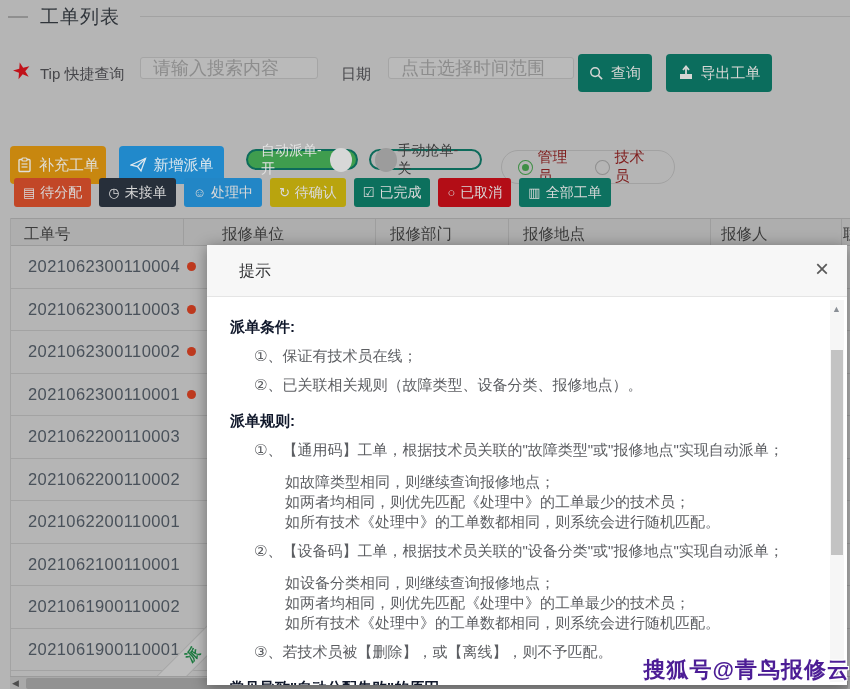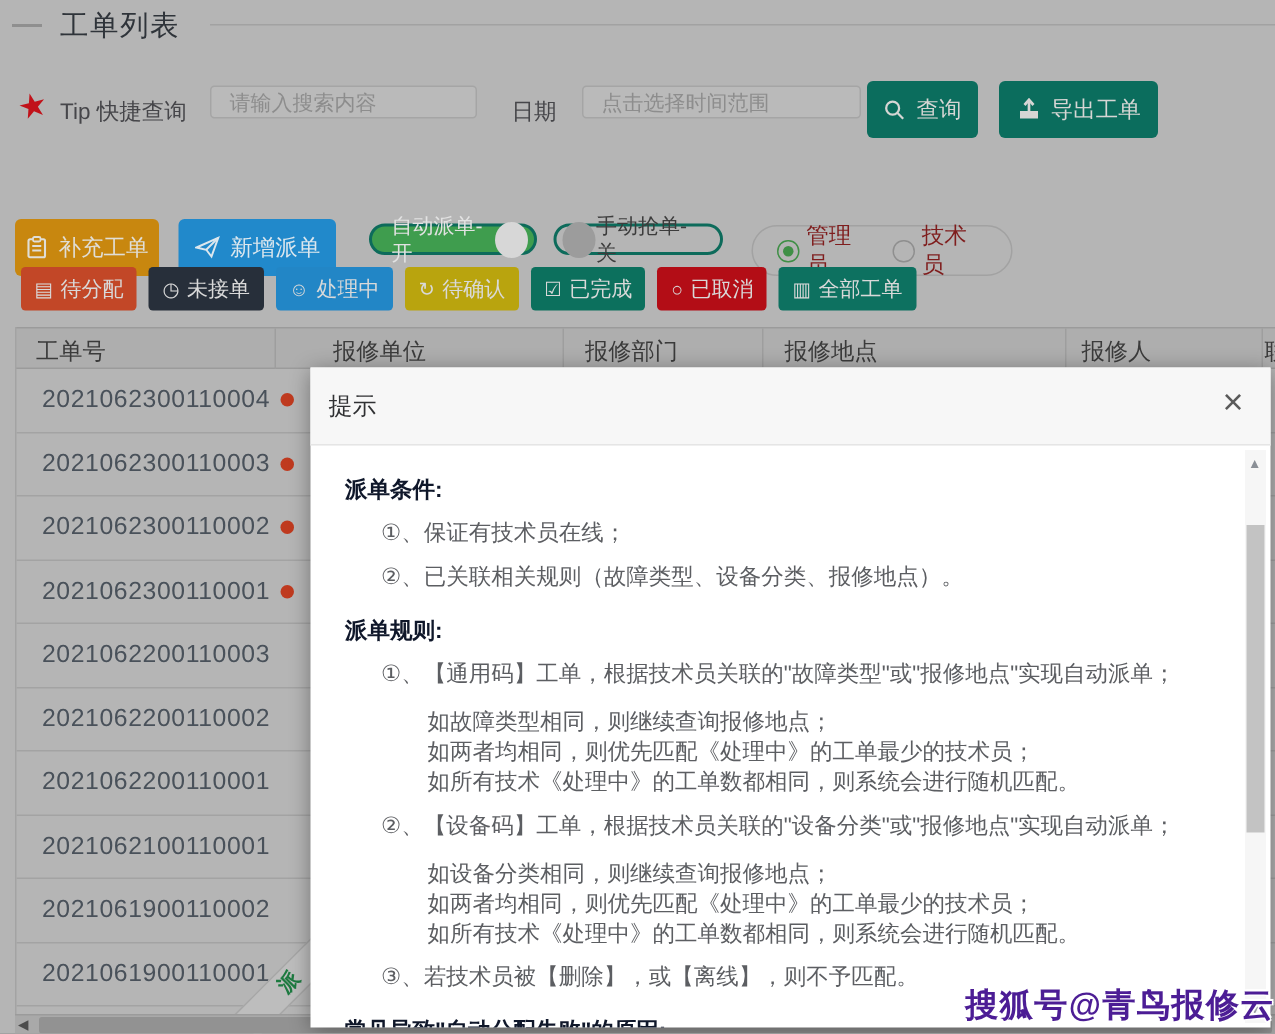"请输入搜索内容" .tinput { font-size: 14px -> 18px }
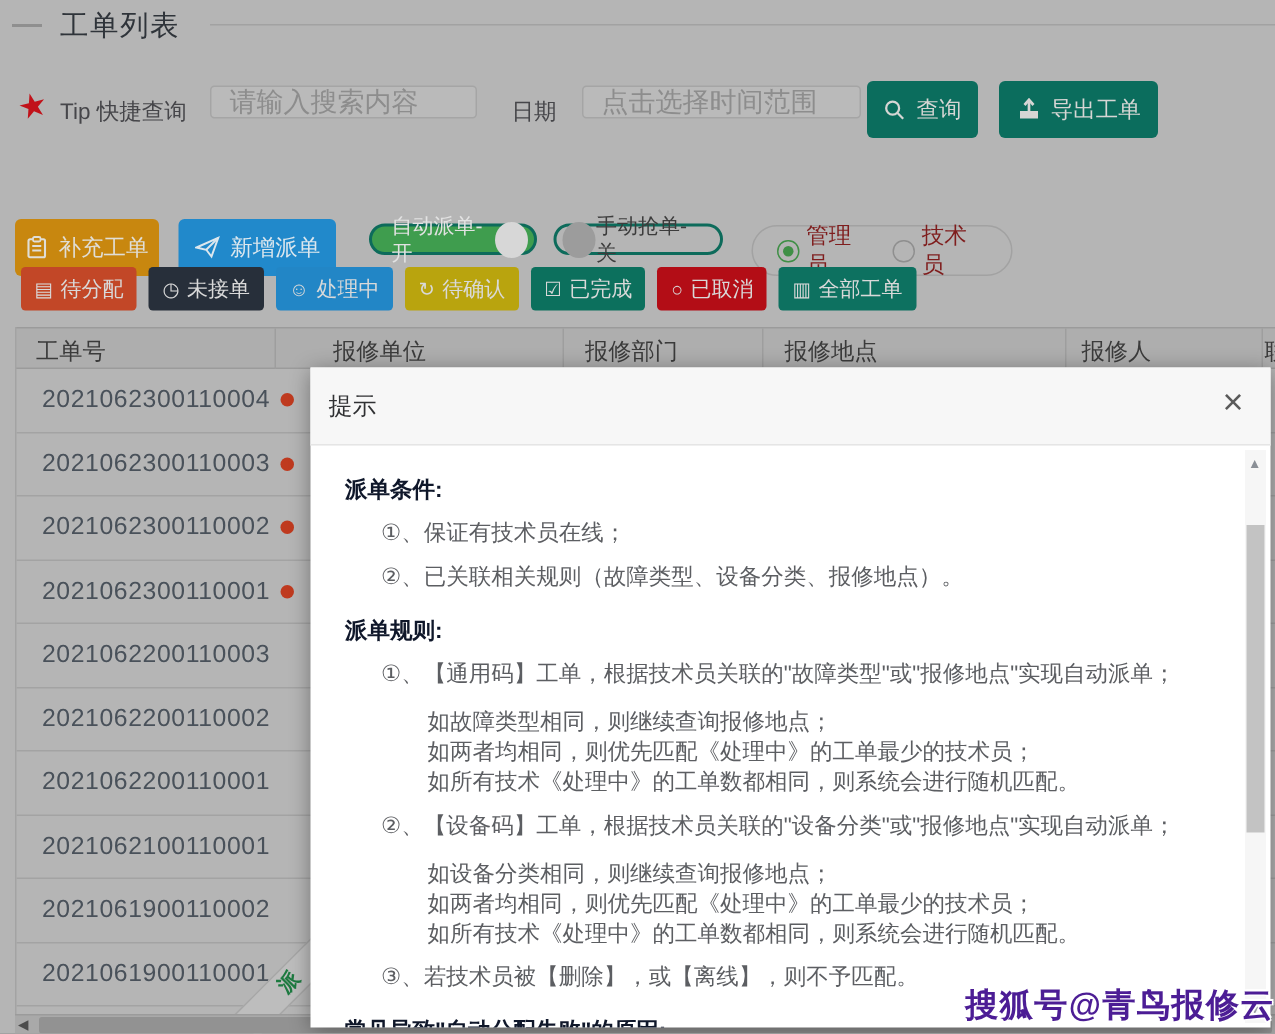"提示" .modal-title { left: 12px -> 32px }
